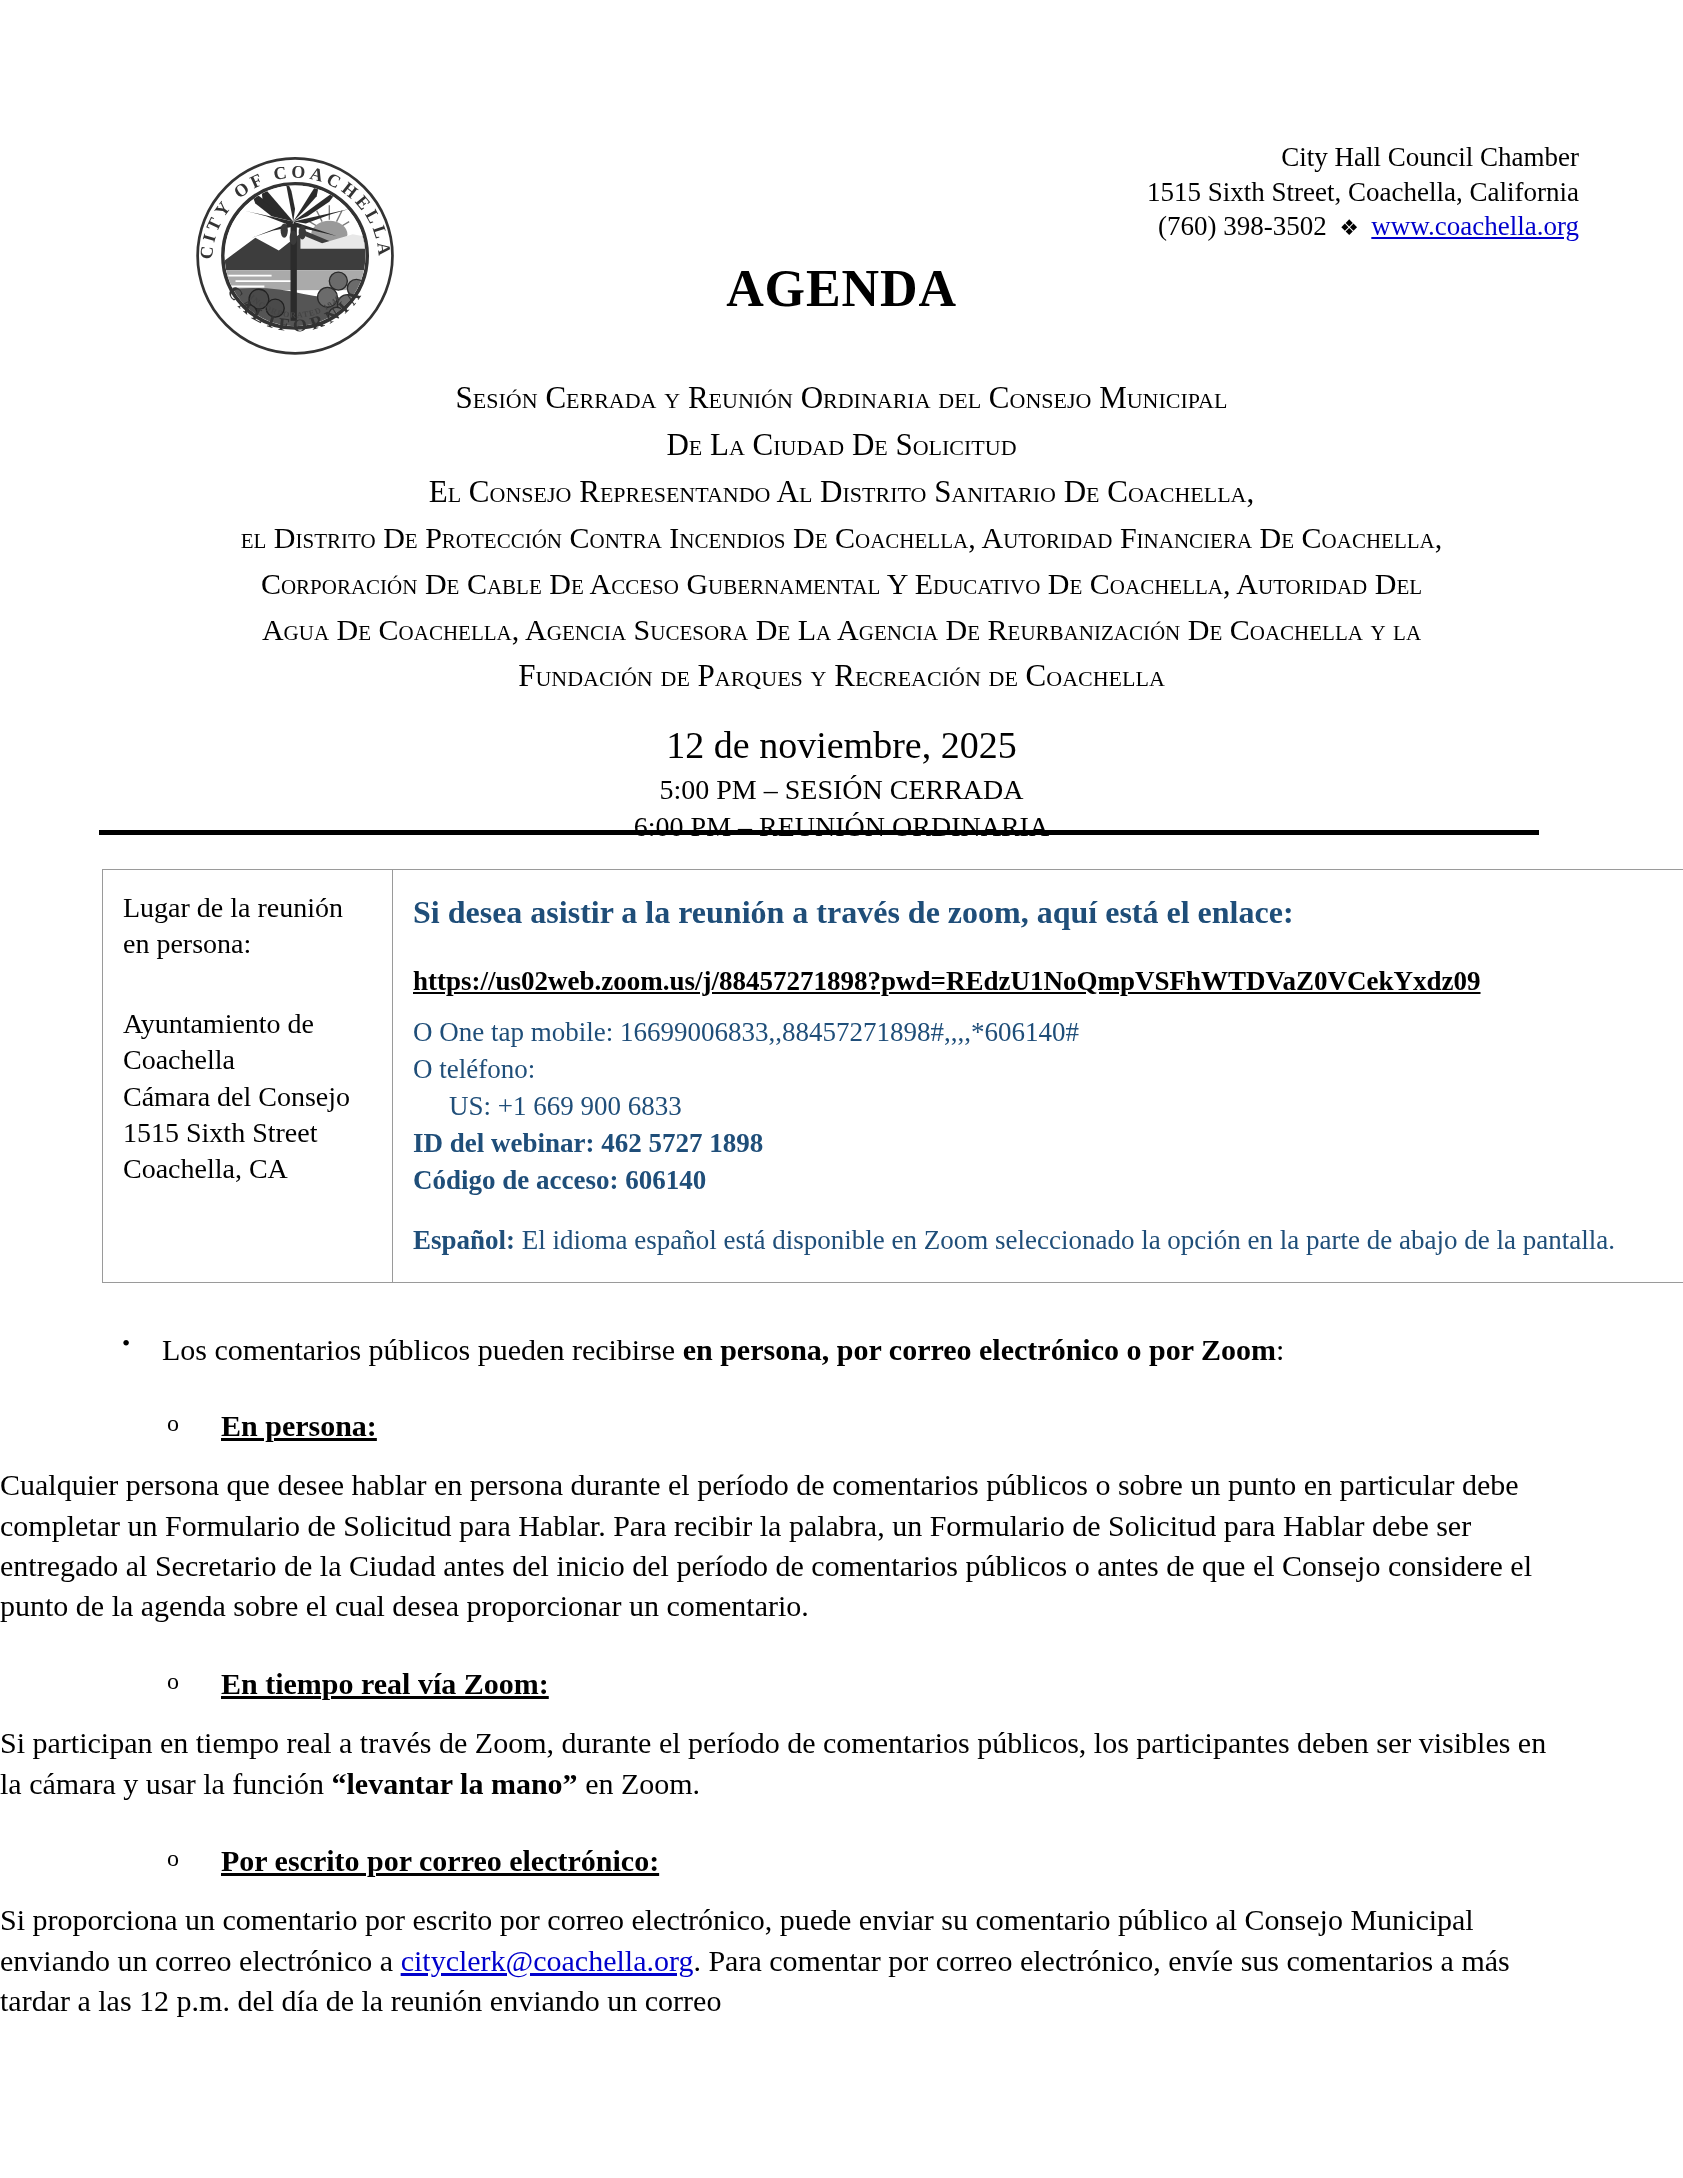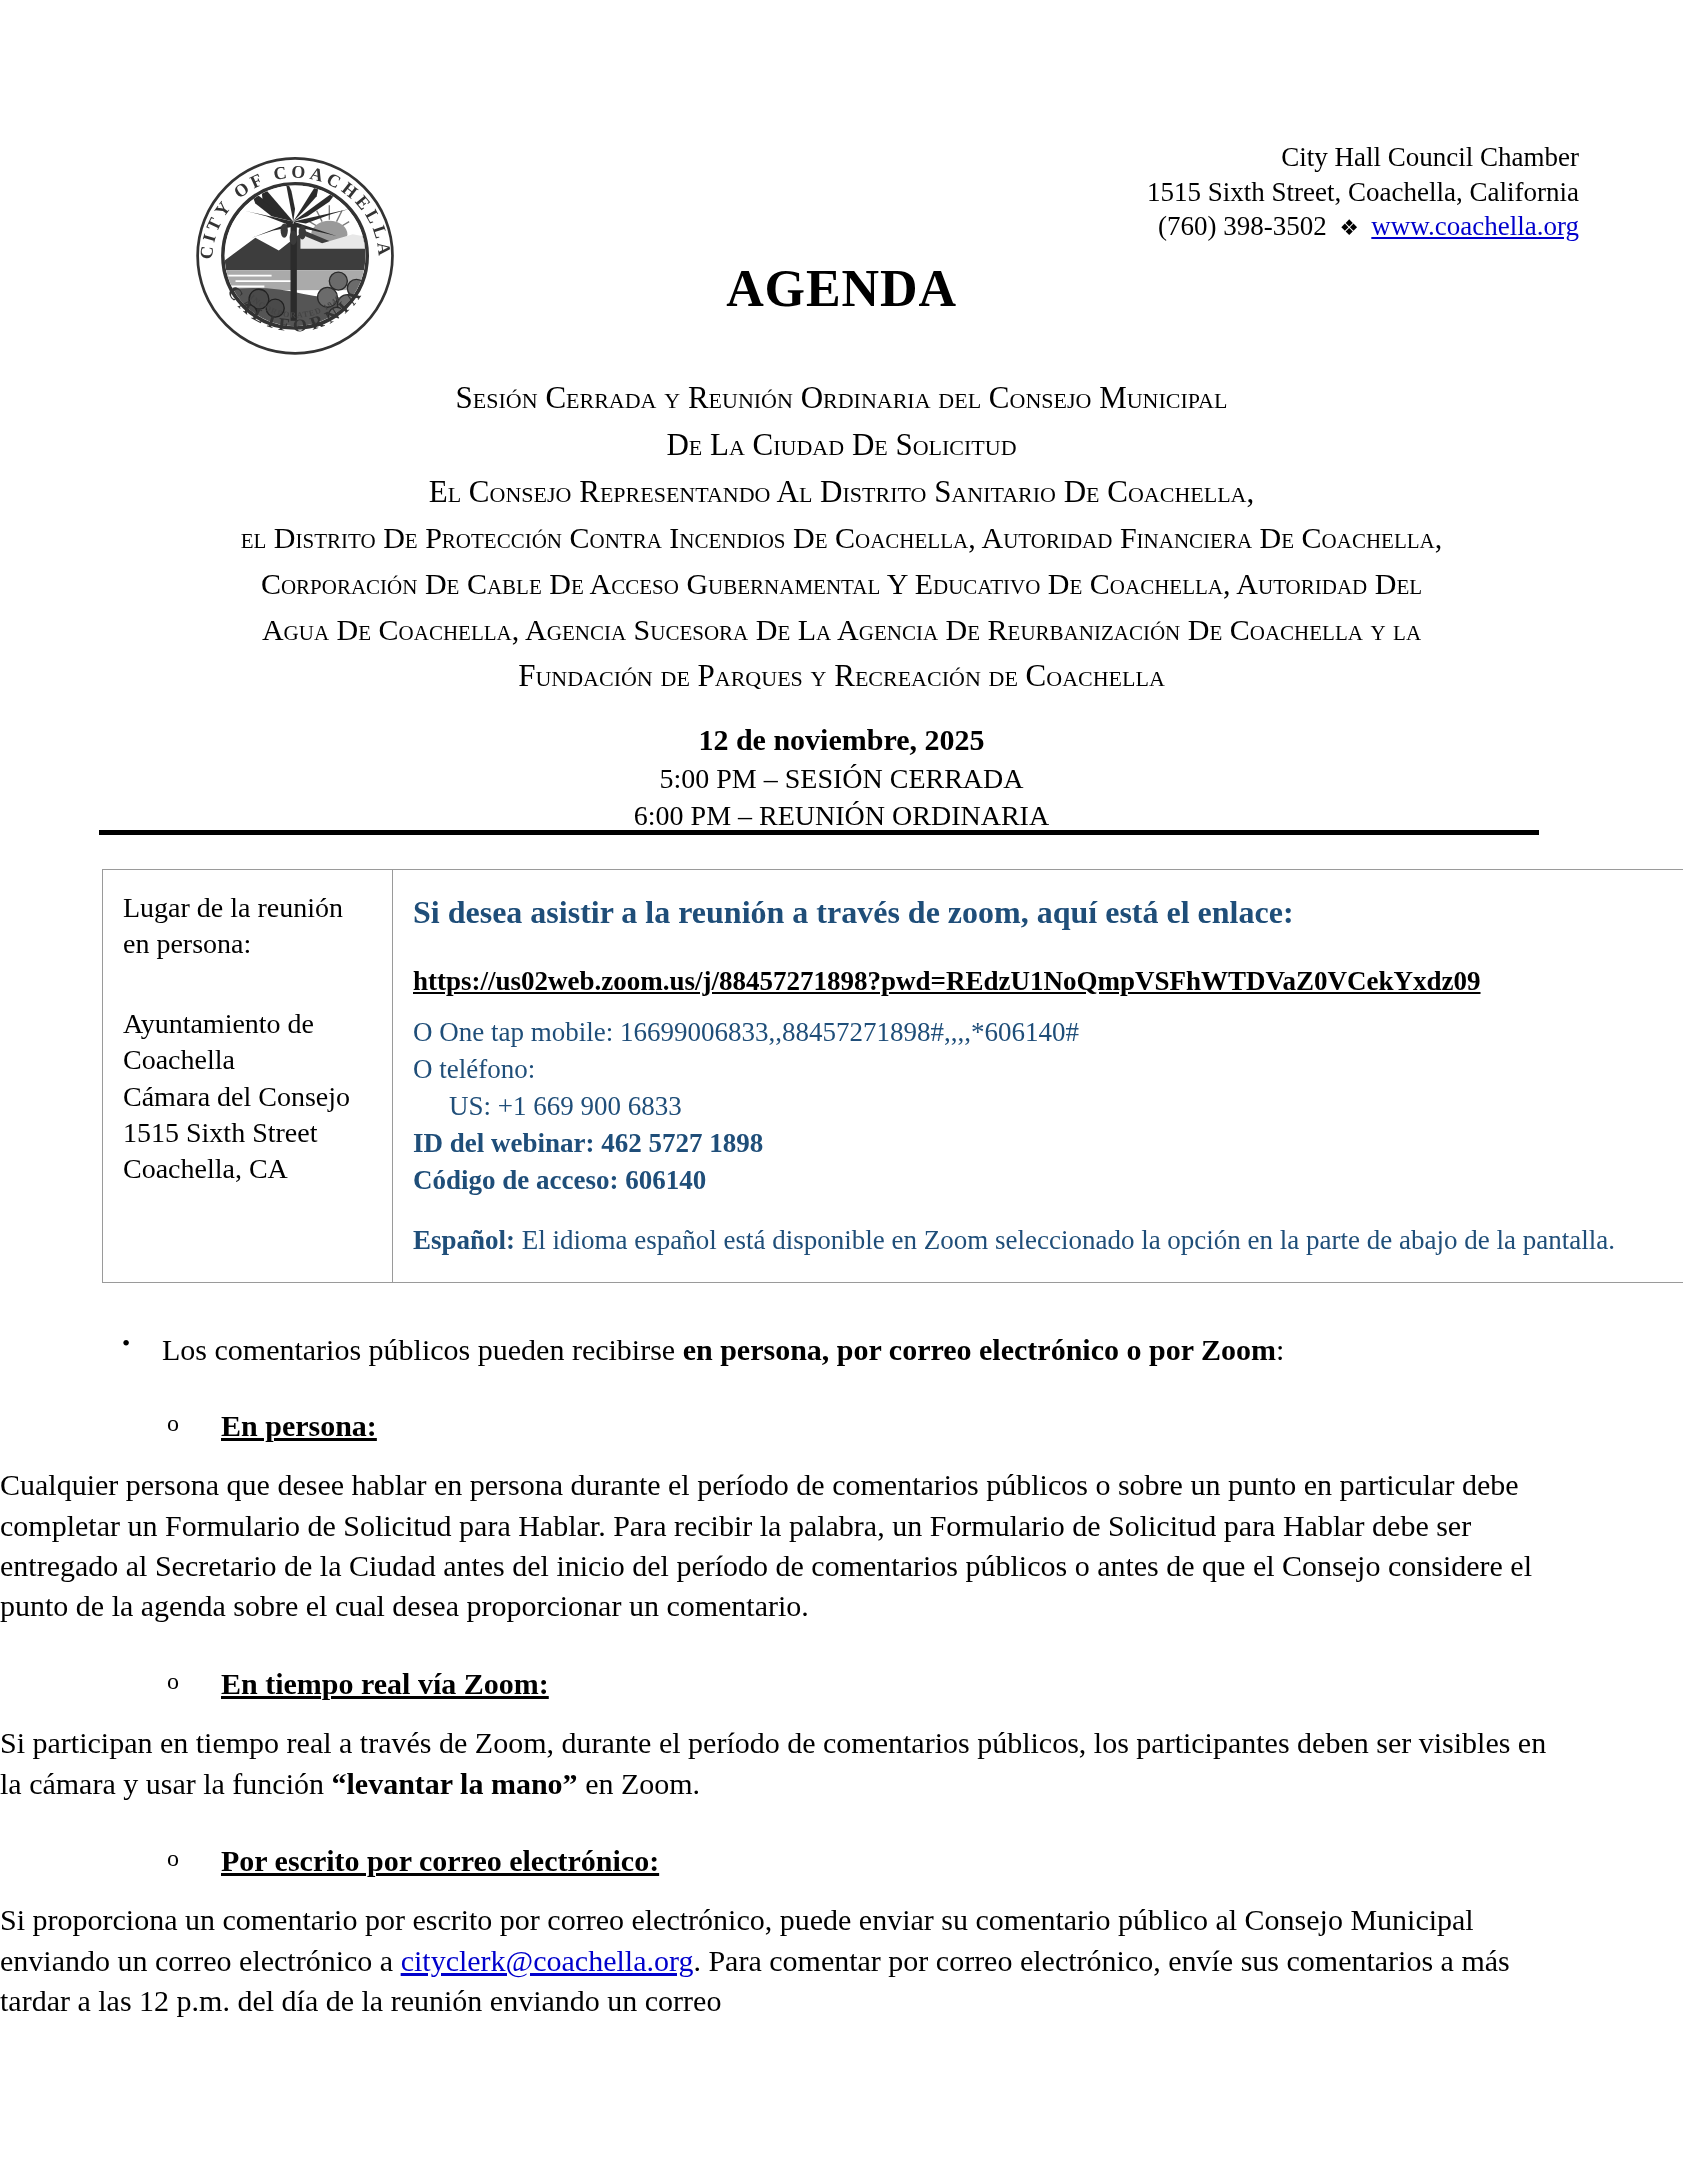"12 de noviembre, 2025" .date-main { font-size: 30px -> 38px; font-weight: bold -> normal }
